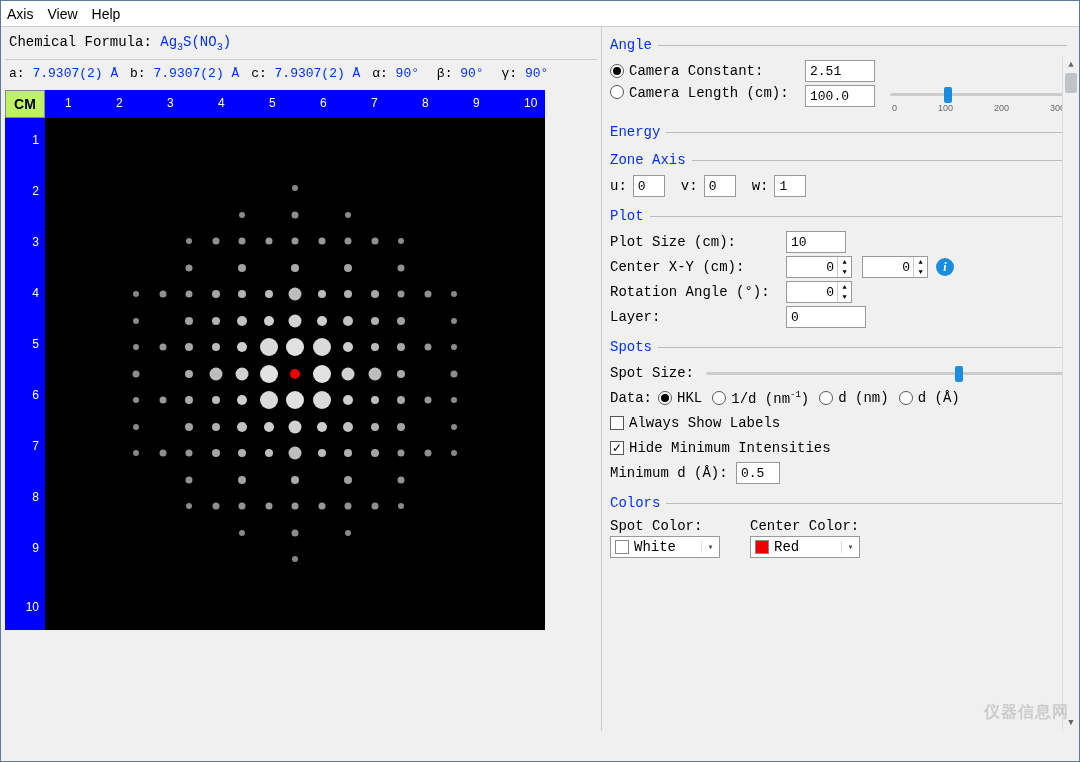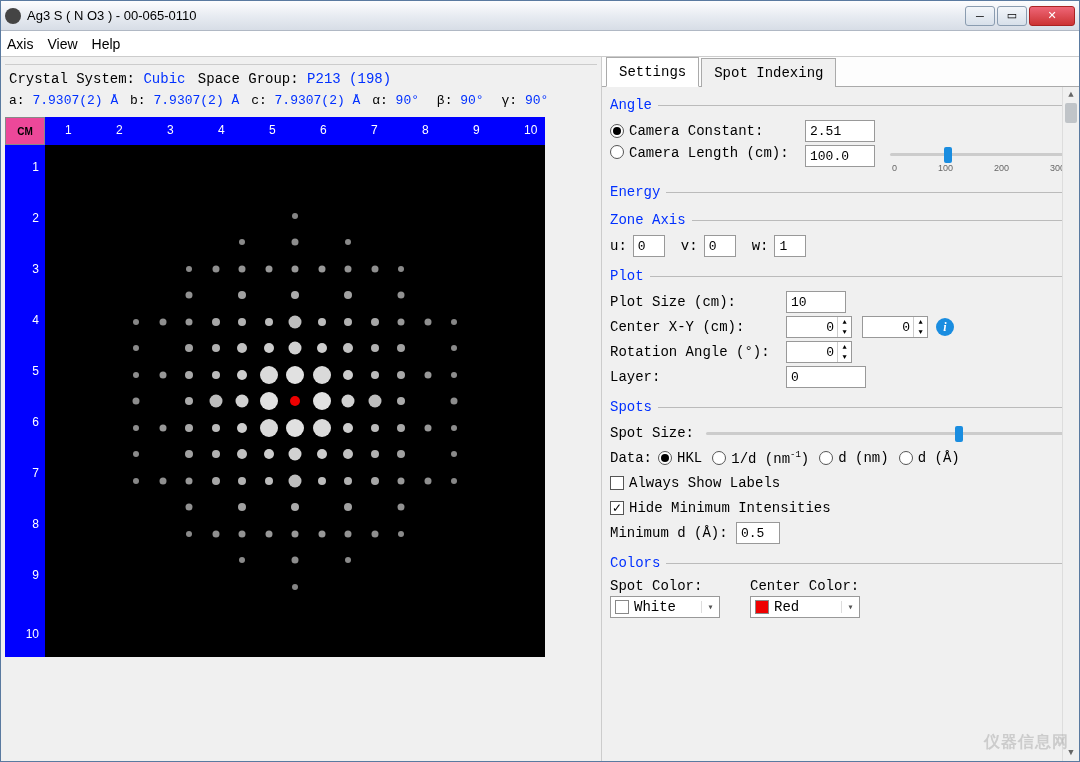"Ag3 S ( N O3" div.titlebar { html: <div> <div></div> <div>Ag3 S ( N O3 ) - 00-065-0110</div> <div> <div>─</div> <div>▭</div> <div>✕</div> </div> </div> -> none }
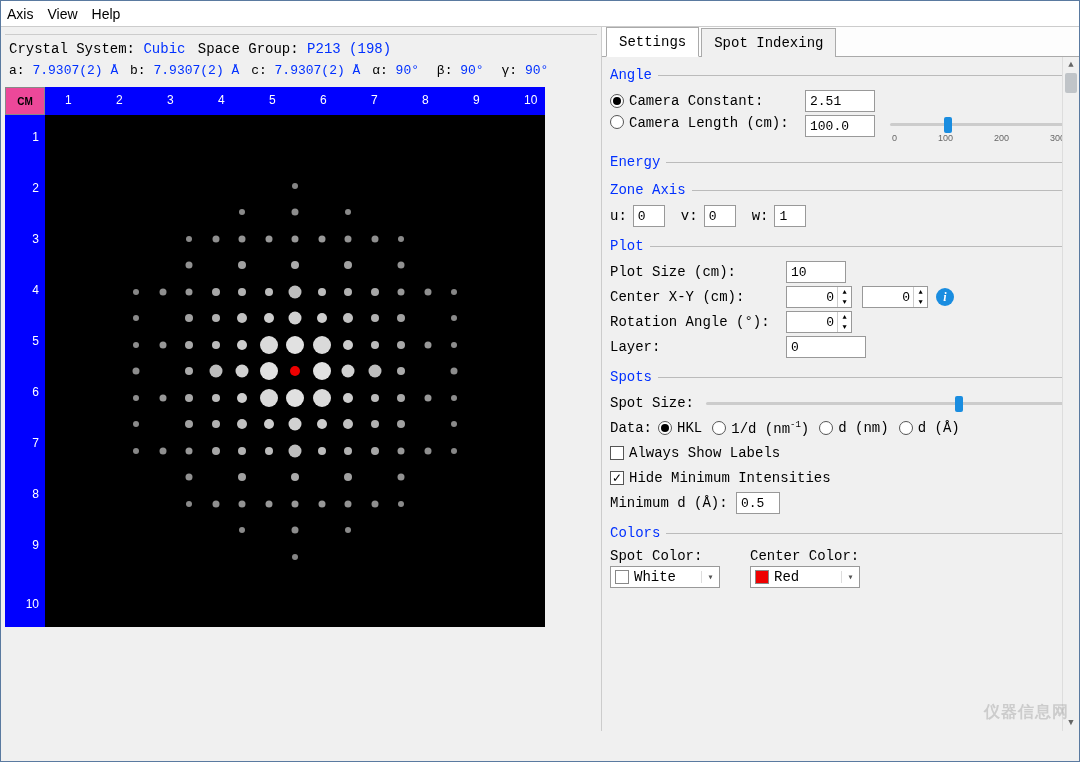"Chemical Formula: Ag3S(NO3)" div.info-line { html: none -> <div> <span>Chemical Formula:</span> <span>Ag<span>3</span>S(NO<span>3</span>)</span> </div> }
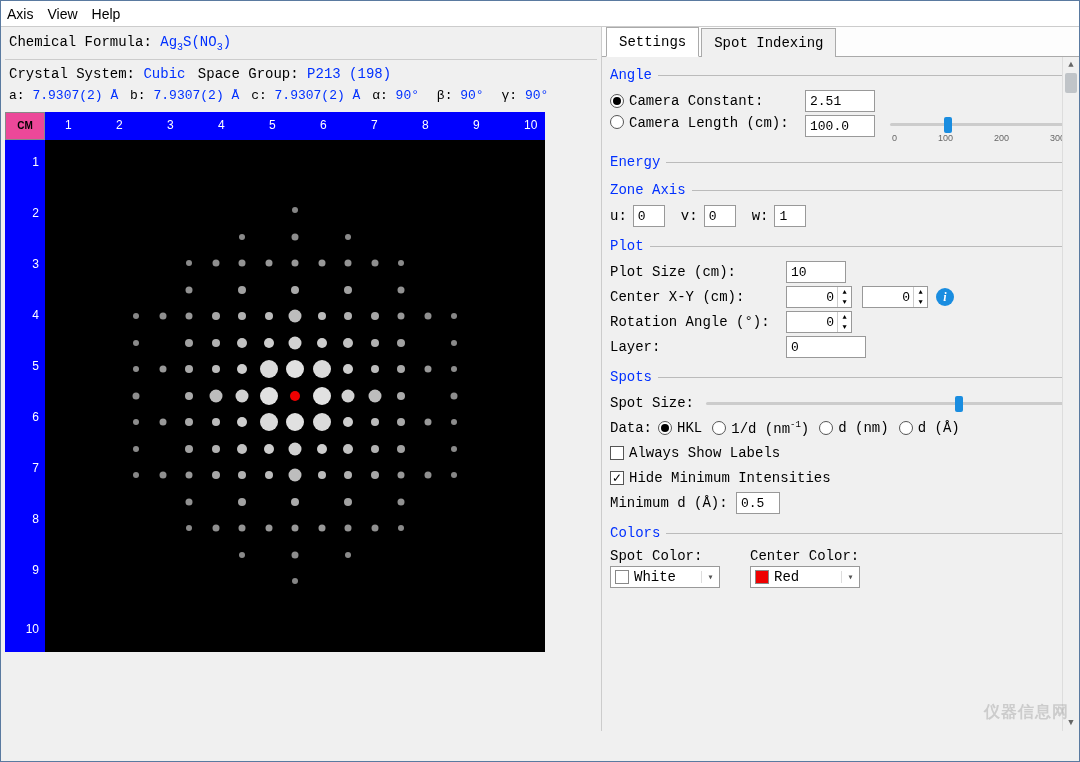"Settings" div.tabs { html: <div> <div>Settings</div> <div>Spot Indexing</div> </div> -> none }
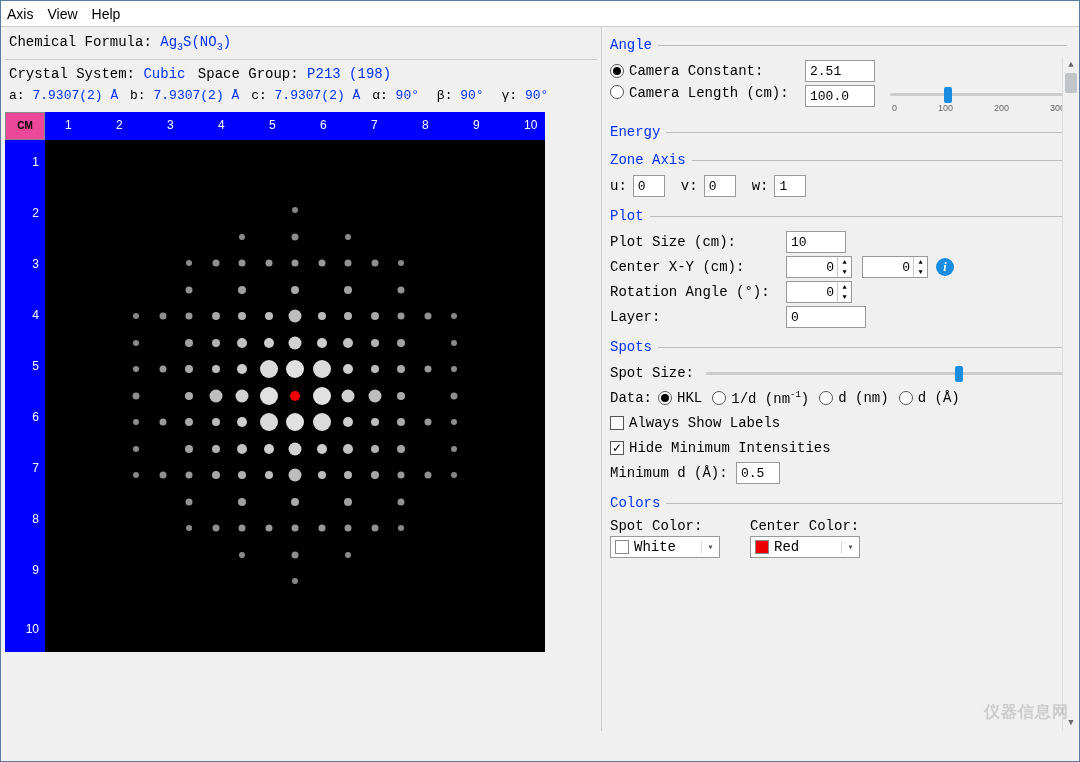"Crystal System: Cubic Space Group:" div.info-line { html: <div> <span>Crystal System:</span> <span>Cubic</span> <span>Space Group:</span> <span>P213 (198)</span> </div> -> none }
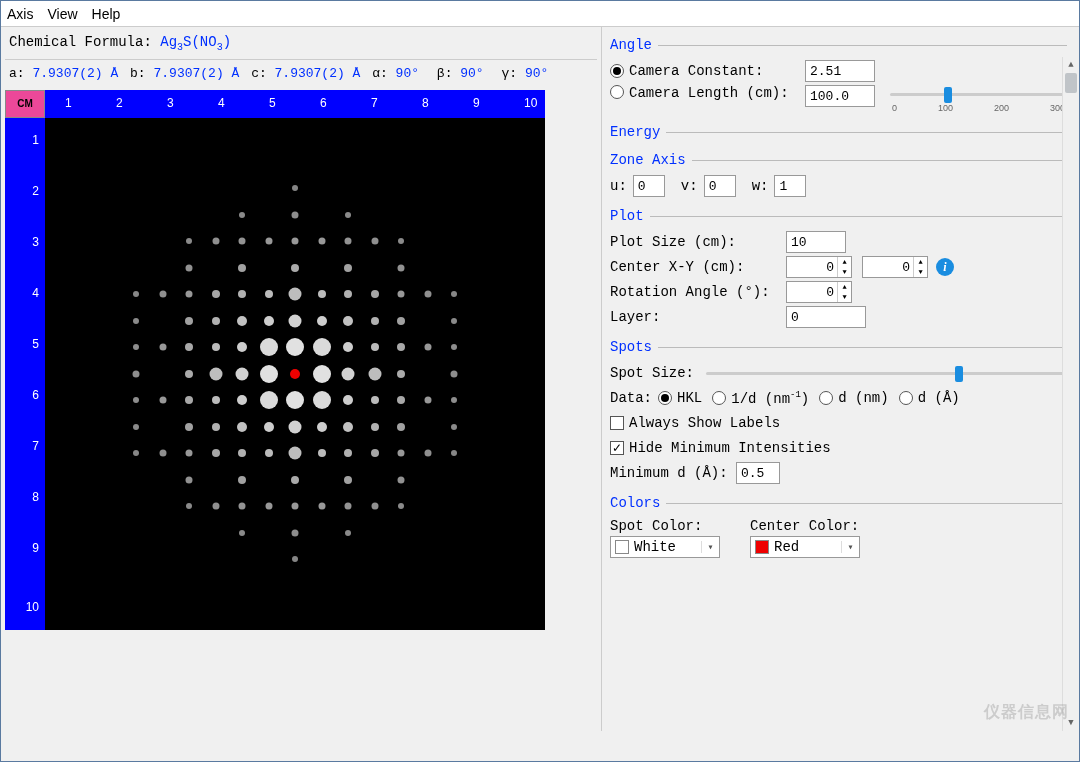"CM" .ruler-corner { background: #ec4899 -> #bef264; font-size: 10px -> 14px }
